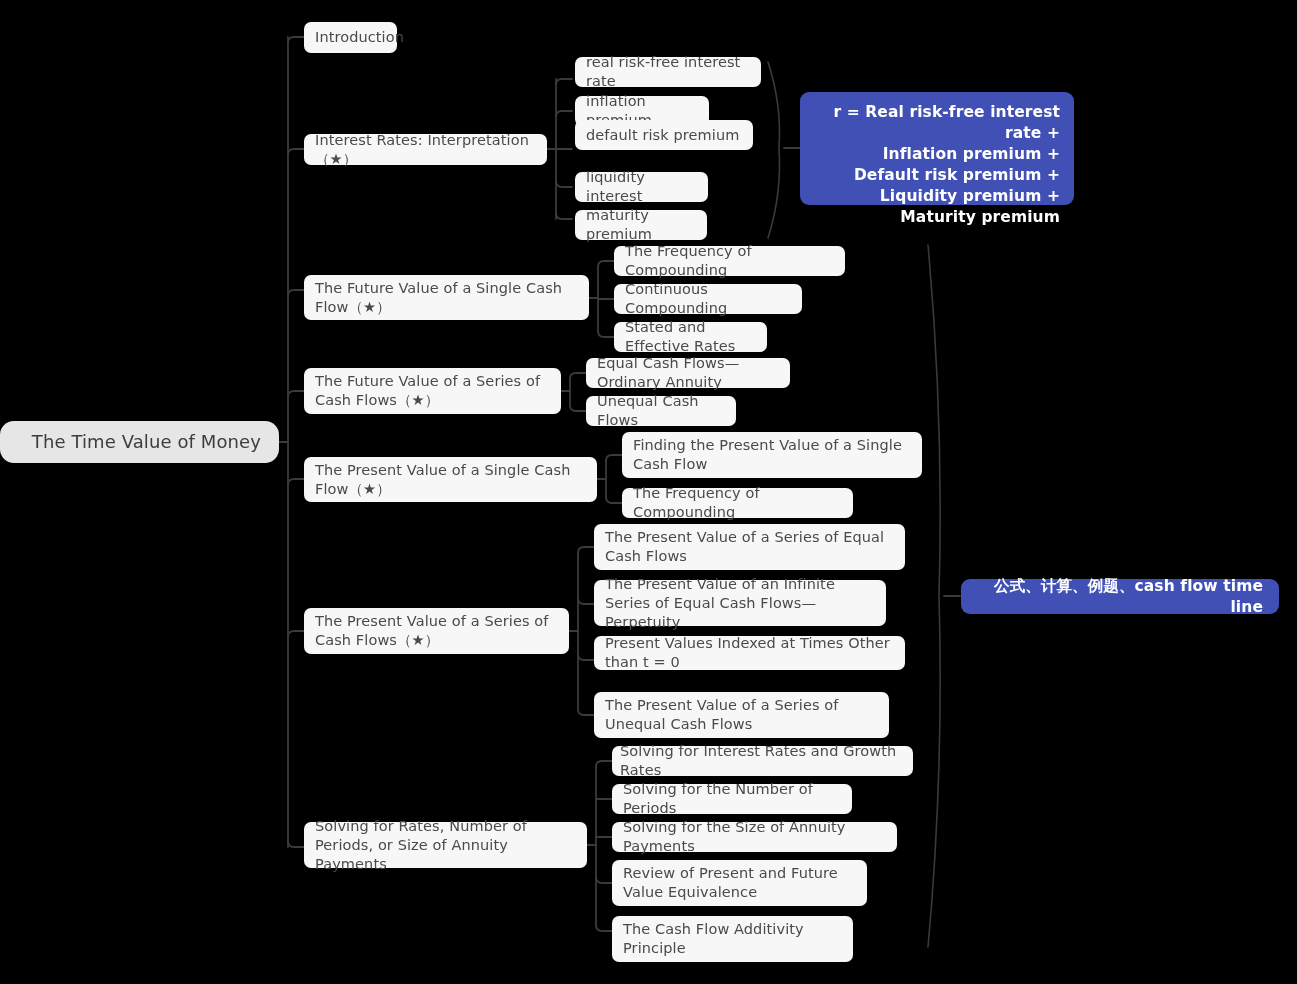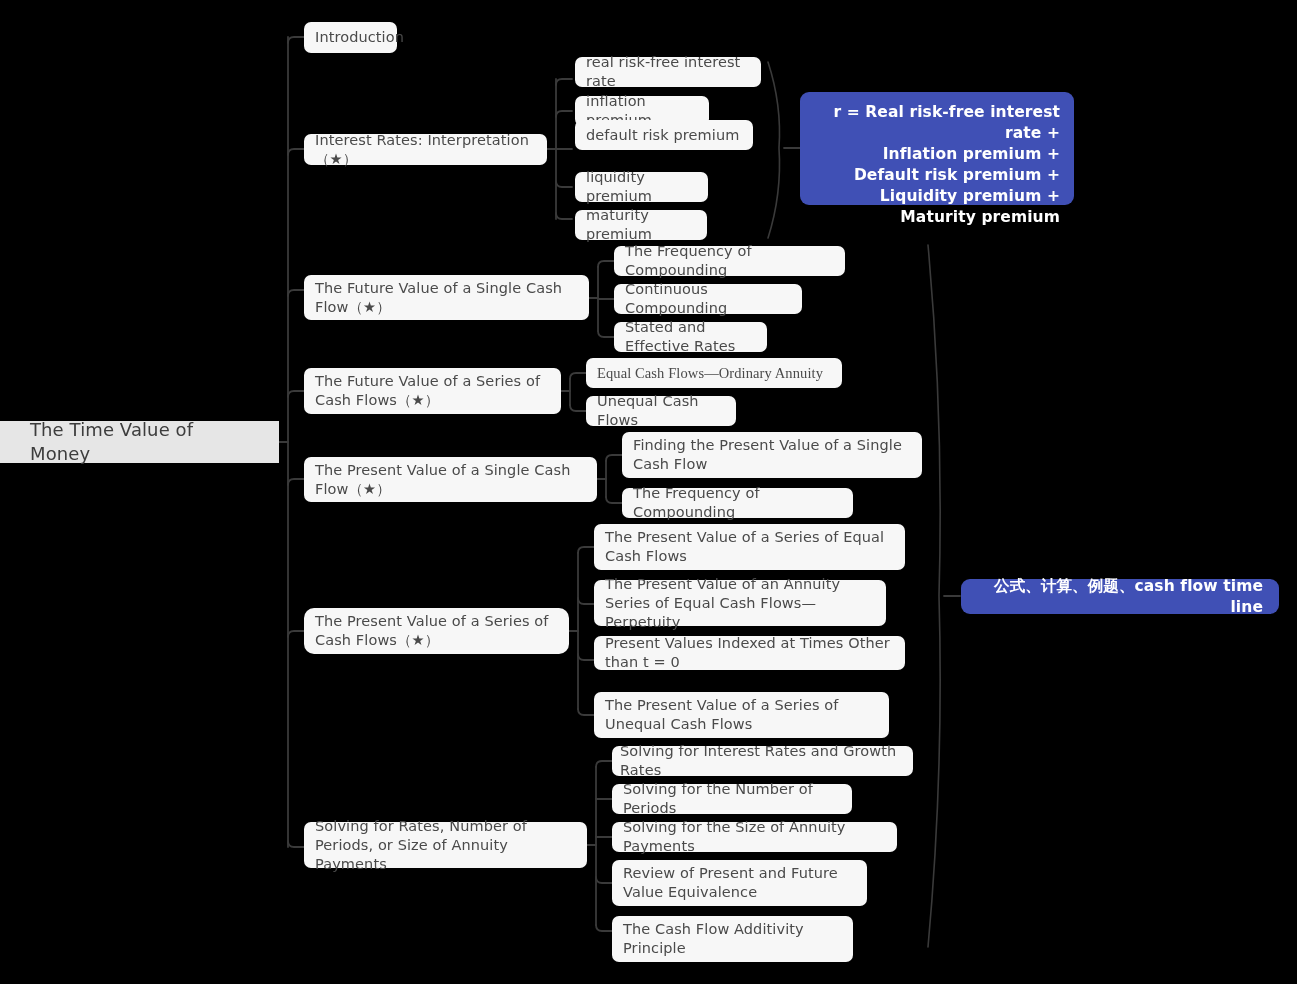"liquidity premium" span.nlabel { text: premium -> interest }
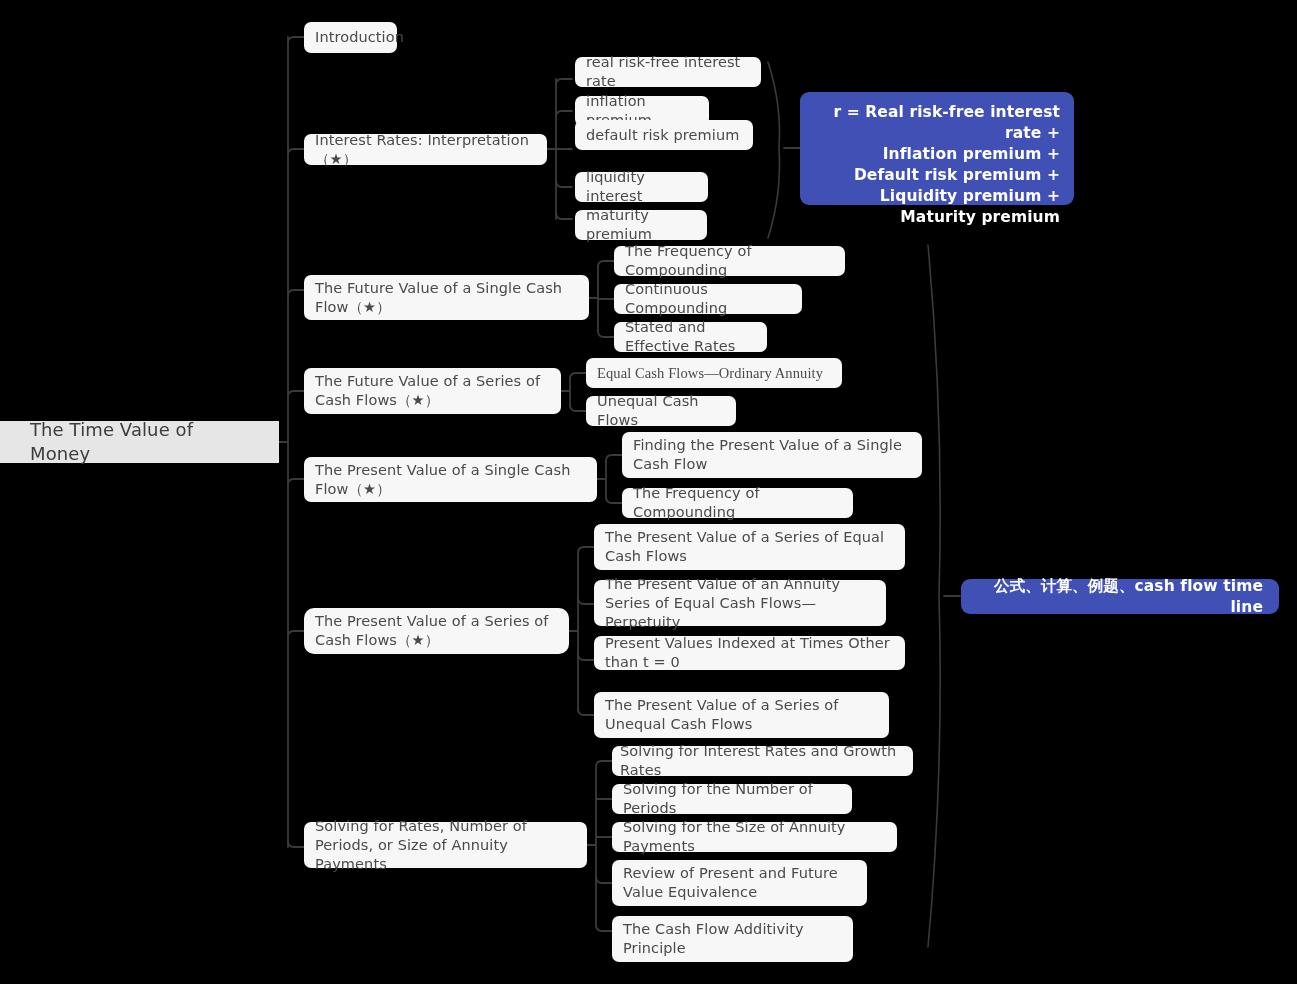"Equal Cash Flows—Ordinary Annuity" div.node { font-family: Liberation Serif, serif -> none; width: 256px -> 204px }
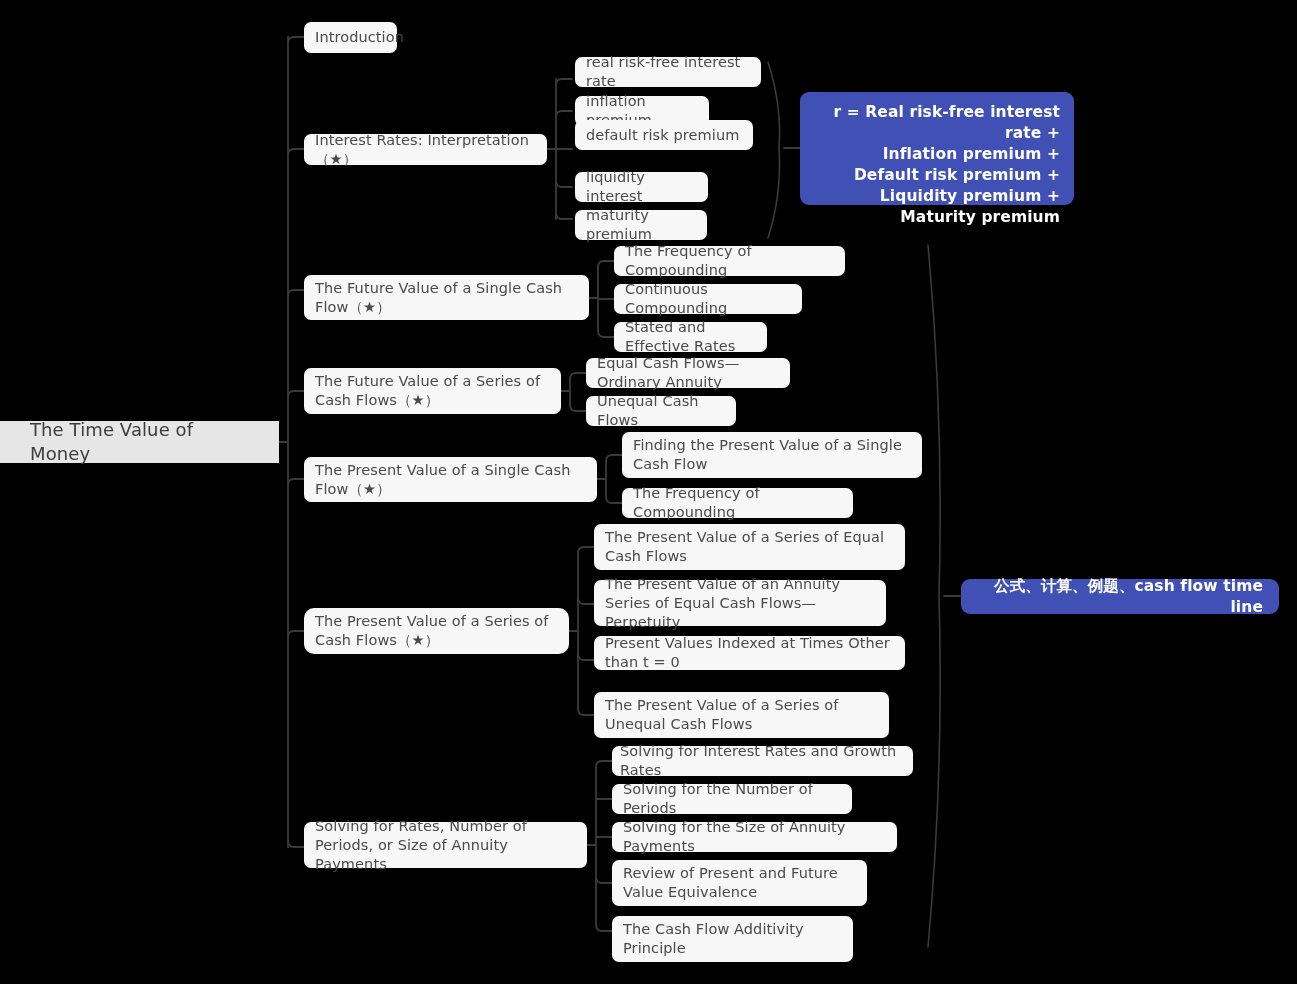"The Time Value of Money" .node.root { border-radius: 0 -> 14px; padding: 9px 30px -> 9px 18px }
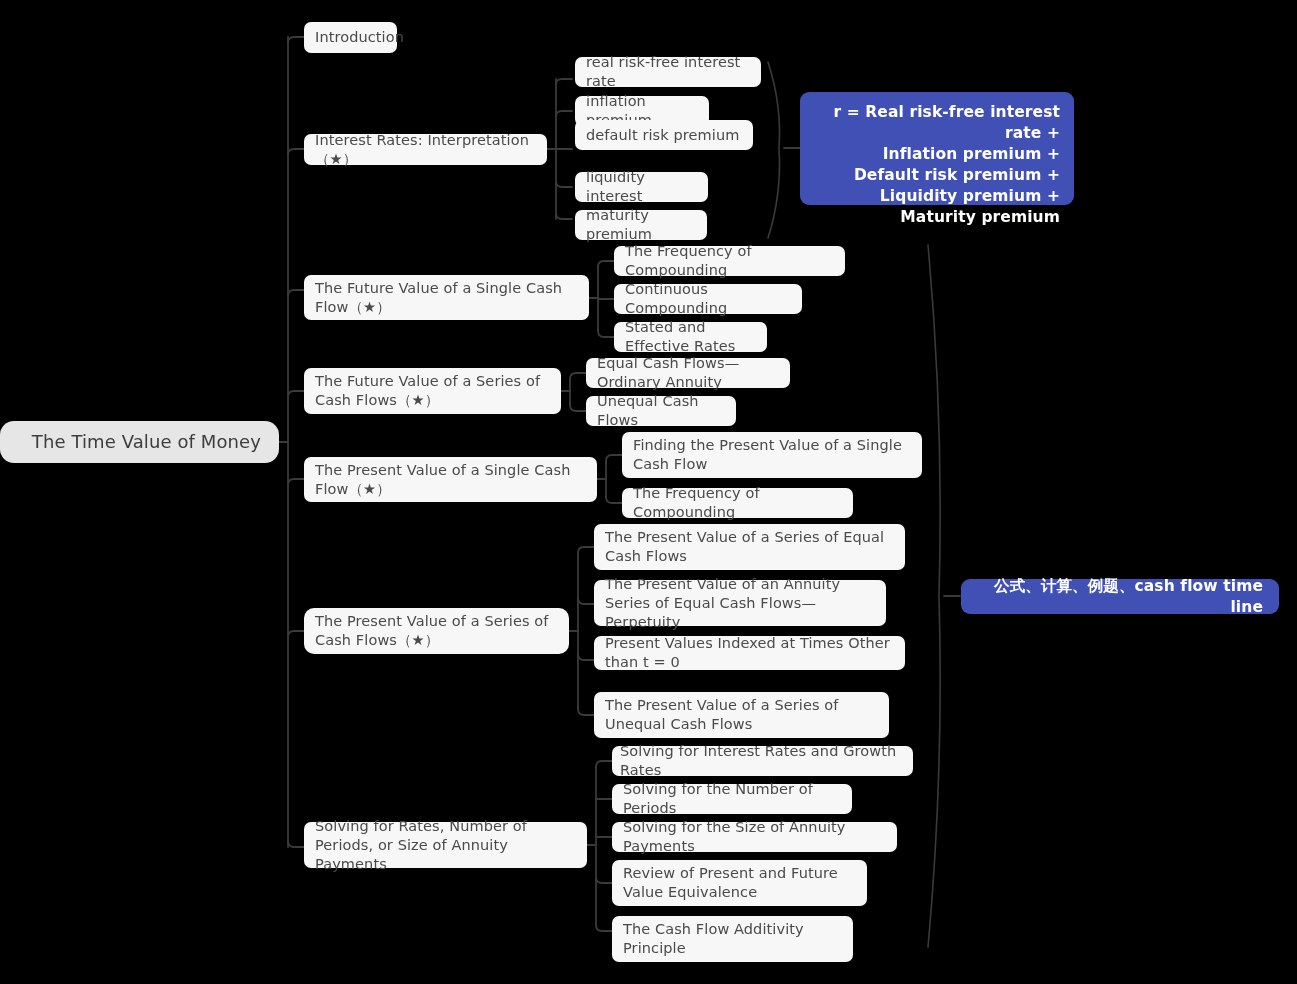"The Present Value of an" span.nlabel { text: Annuity -> Infinite }
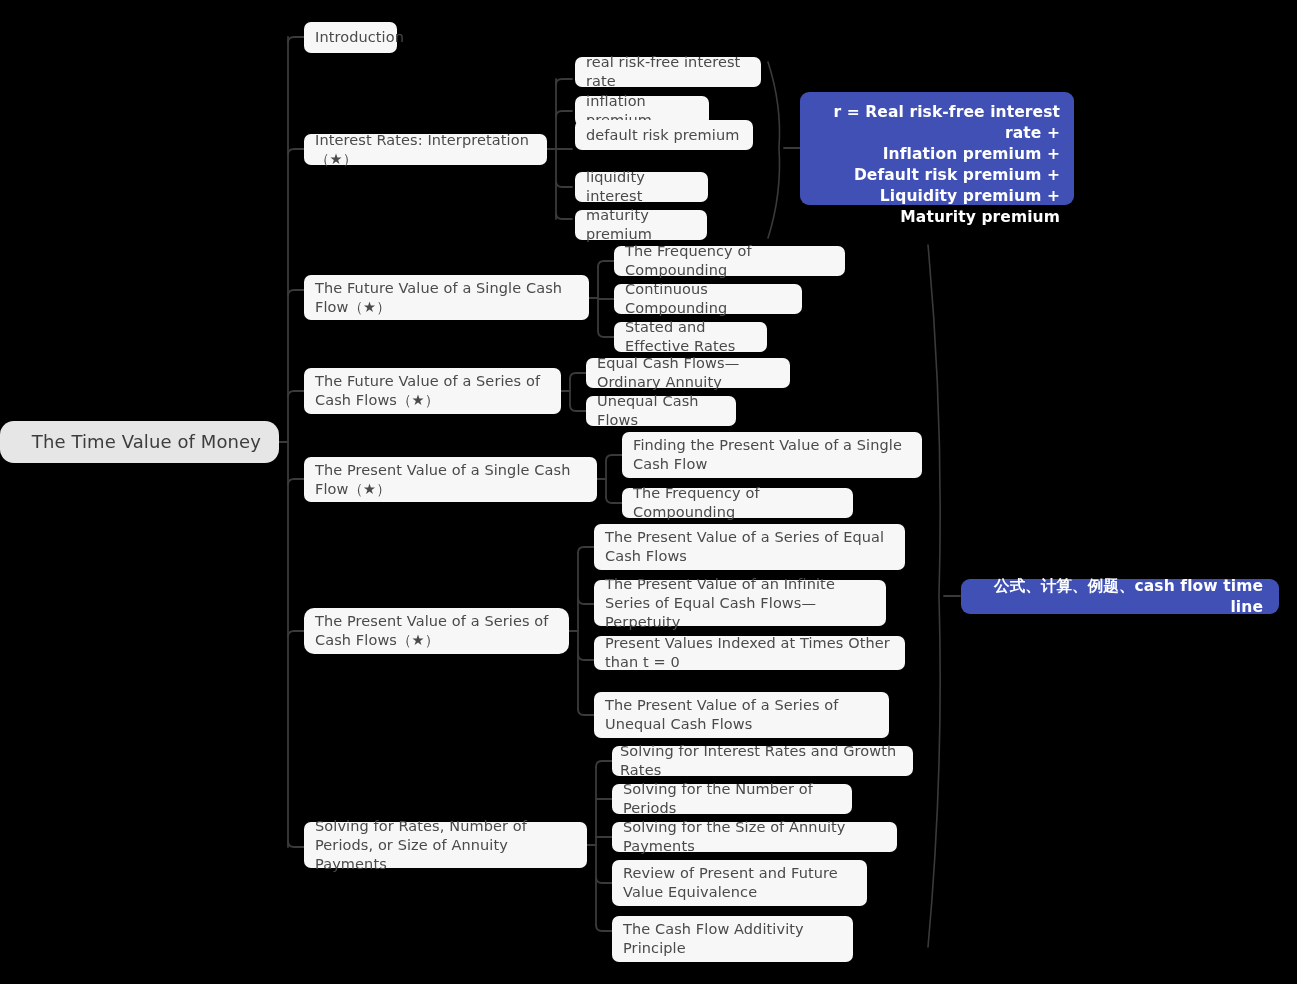"The Present Value of a Series of Cash" div.node { border-radius: 10px -> none }
